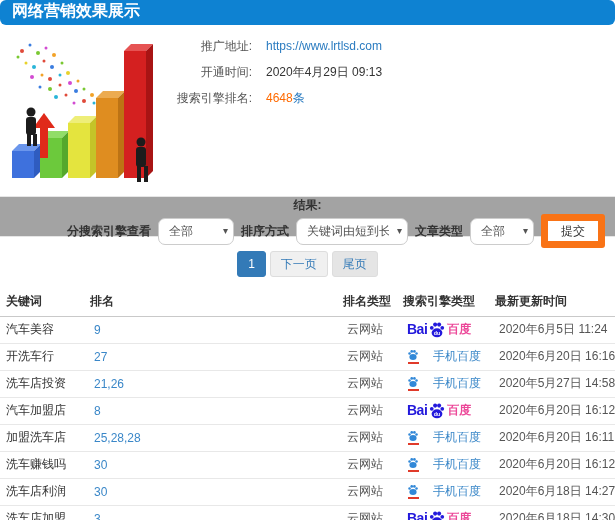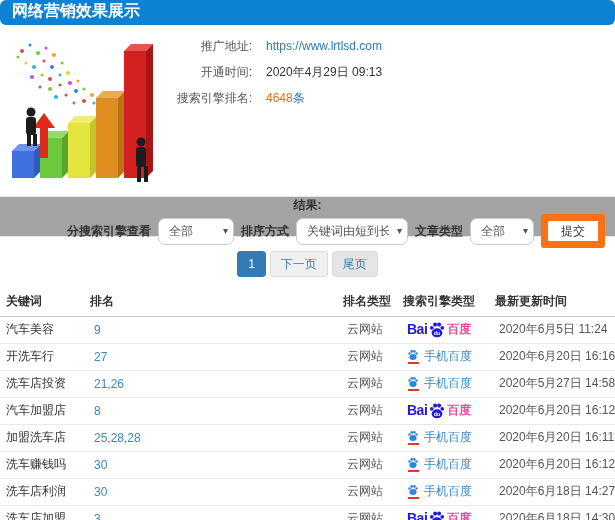"手机百度" .mb-logo { gap: 5px -> 14px }
